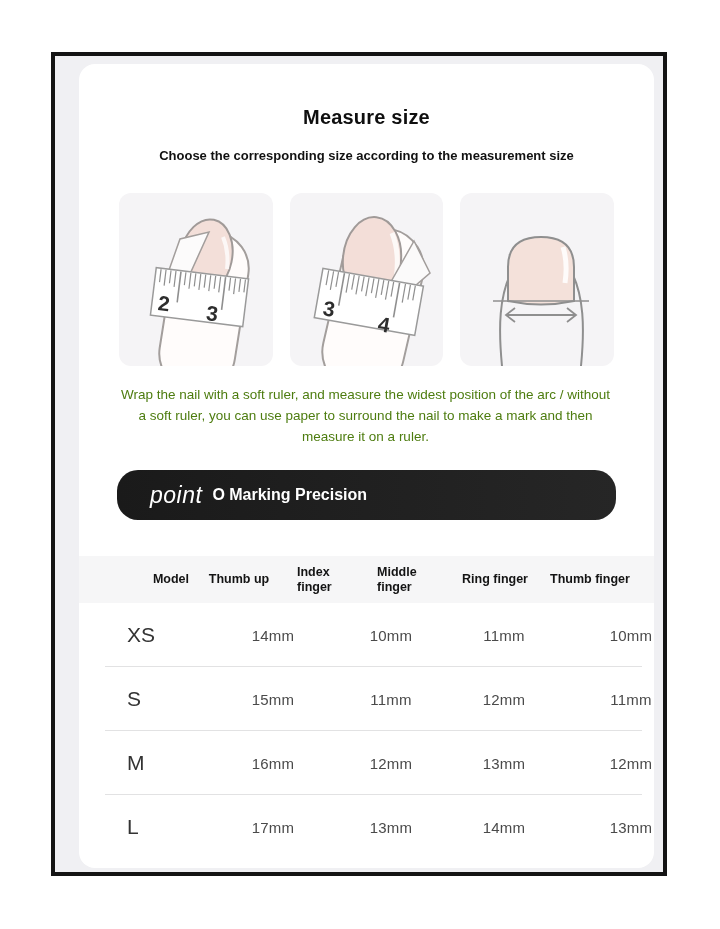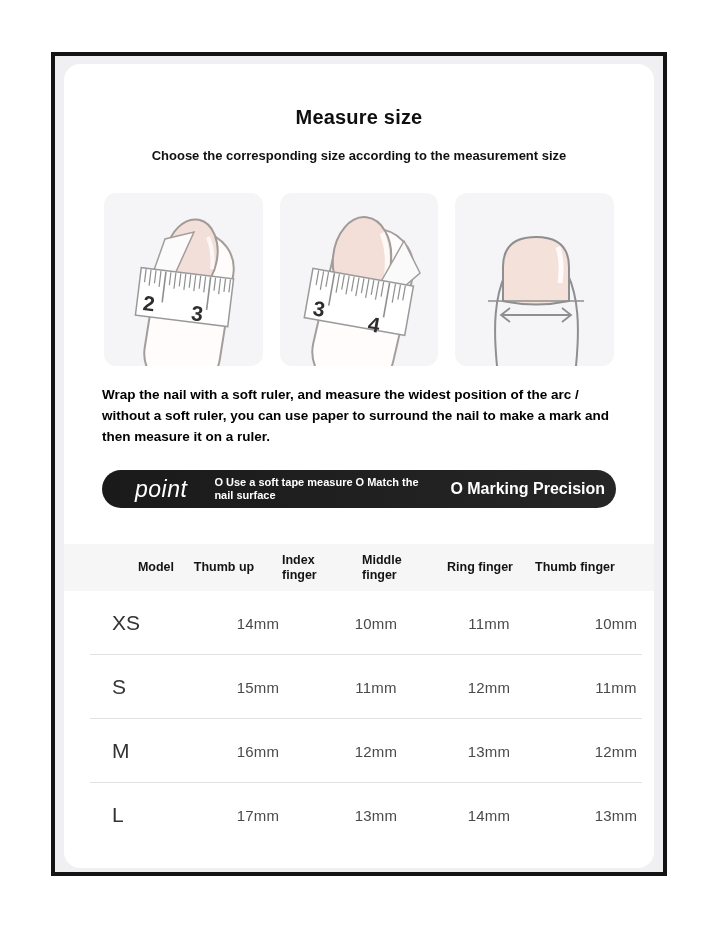"Measure size" .frame { padding: 8px 9px 4px 9px -> 8px 9px 4px 24px }
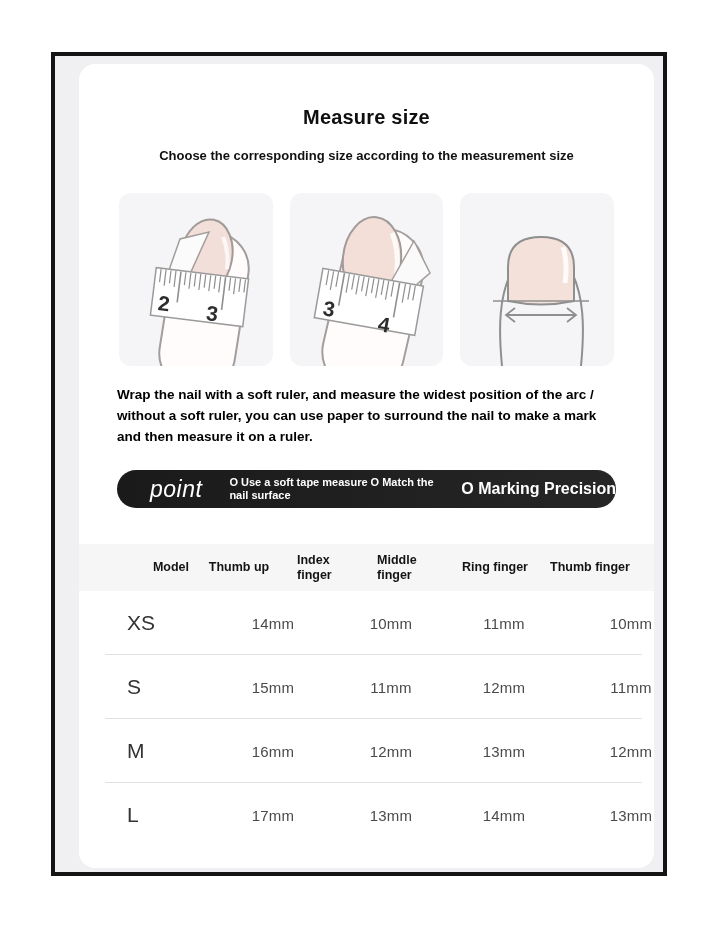"Wrap the nail with a" .instructions { color: #000000 -> #4d7c0f; font-weight: 700 -> 400; text-align: none -> center }
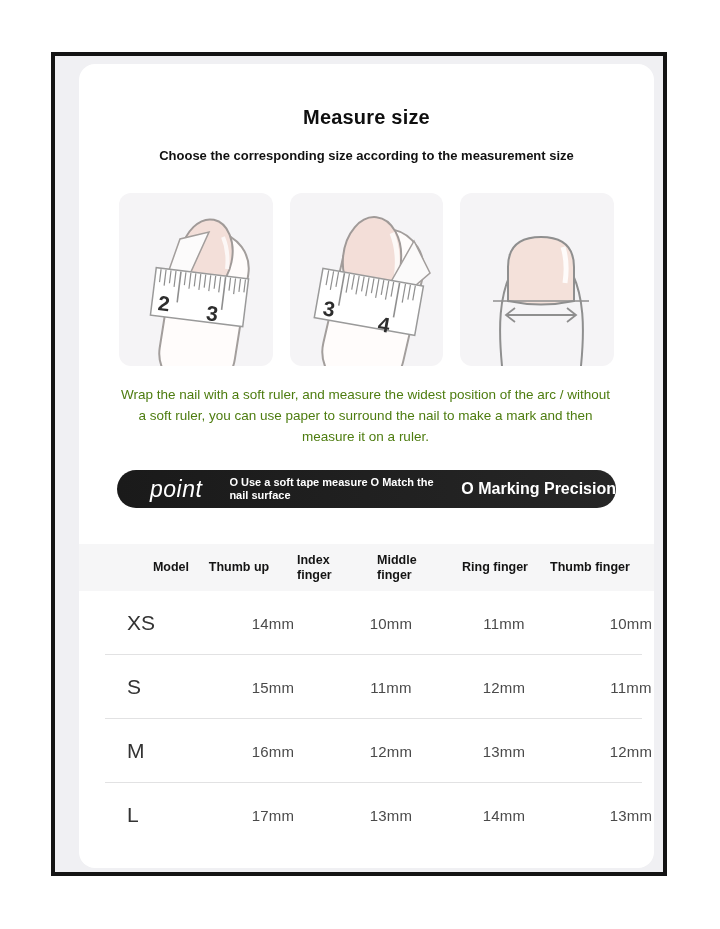"point" .point-pill { height: 38px -> 50px }
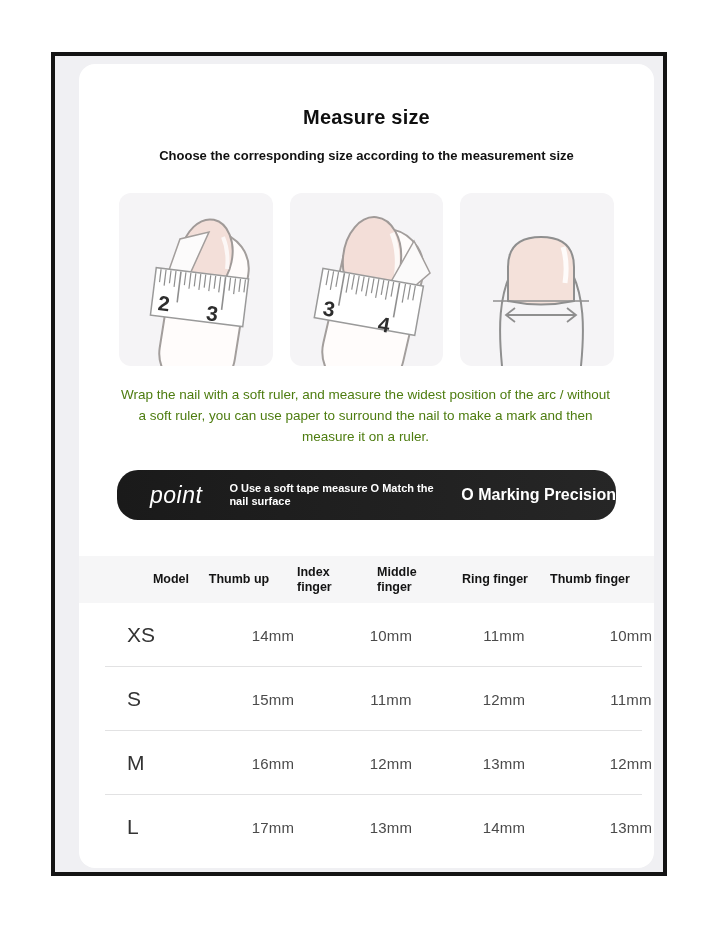"O Use a soft tape" span.point-tip1 { html: <span>O Use a soft tape measure O Match the nail surface</span> -> none }
